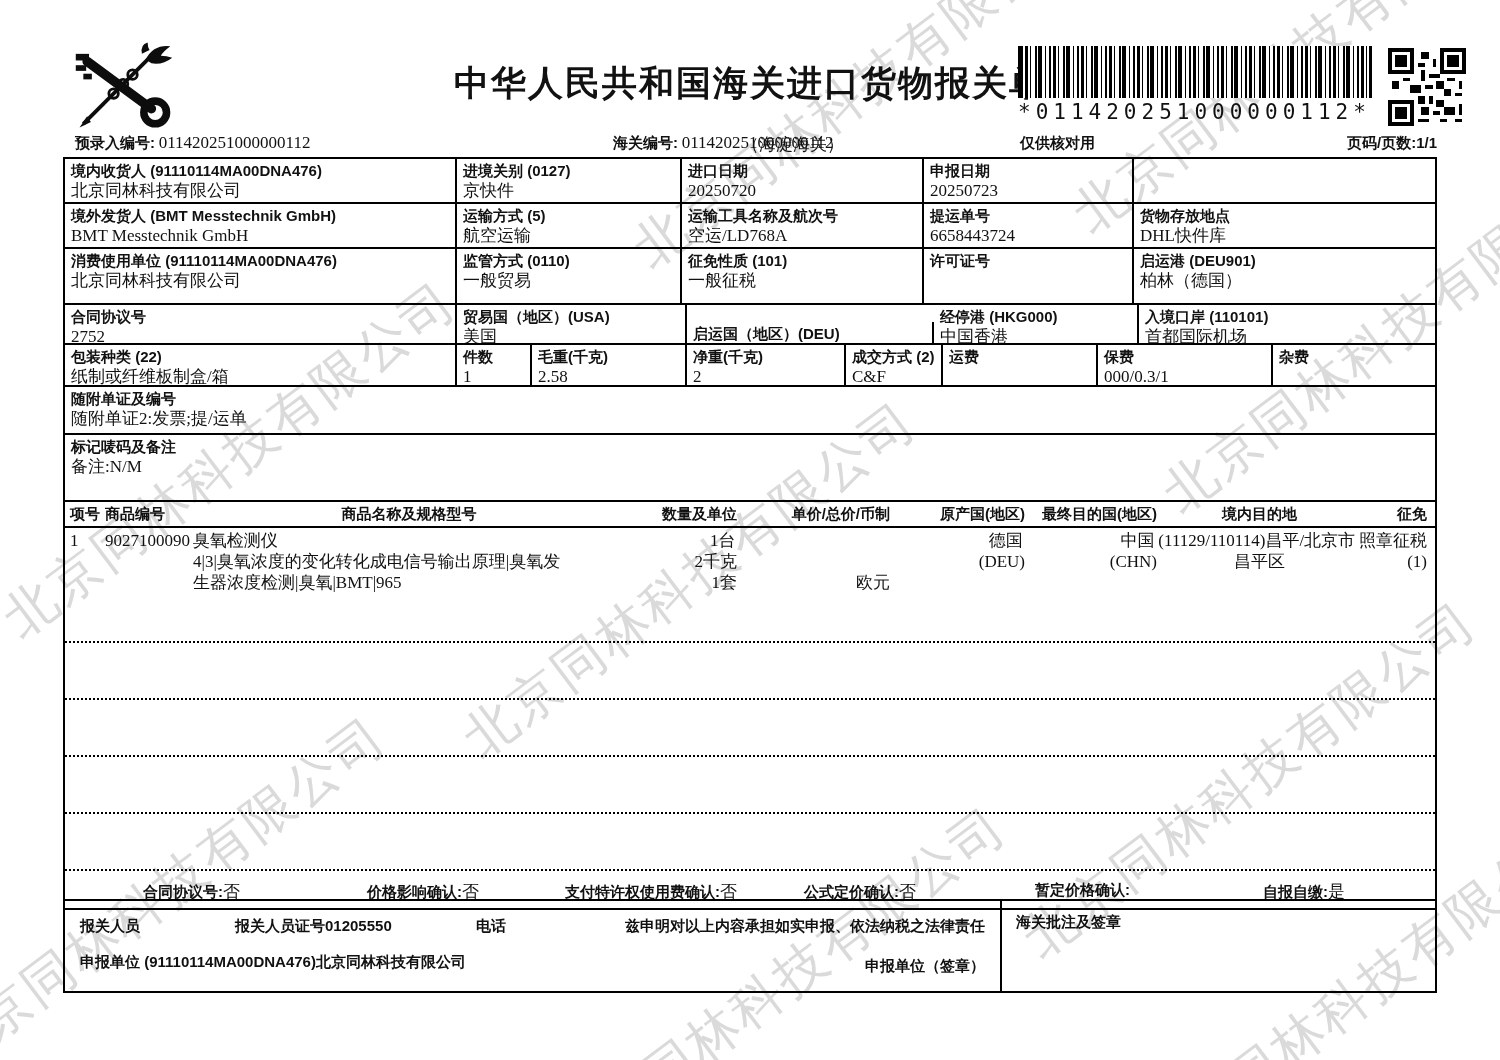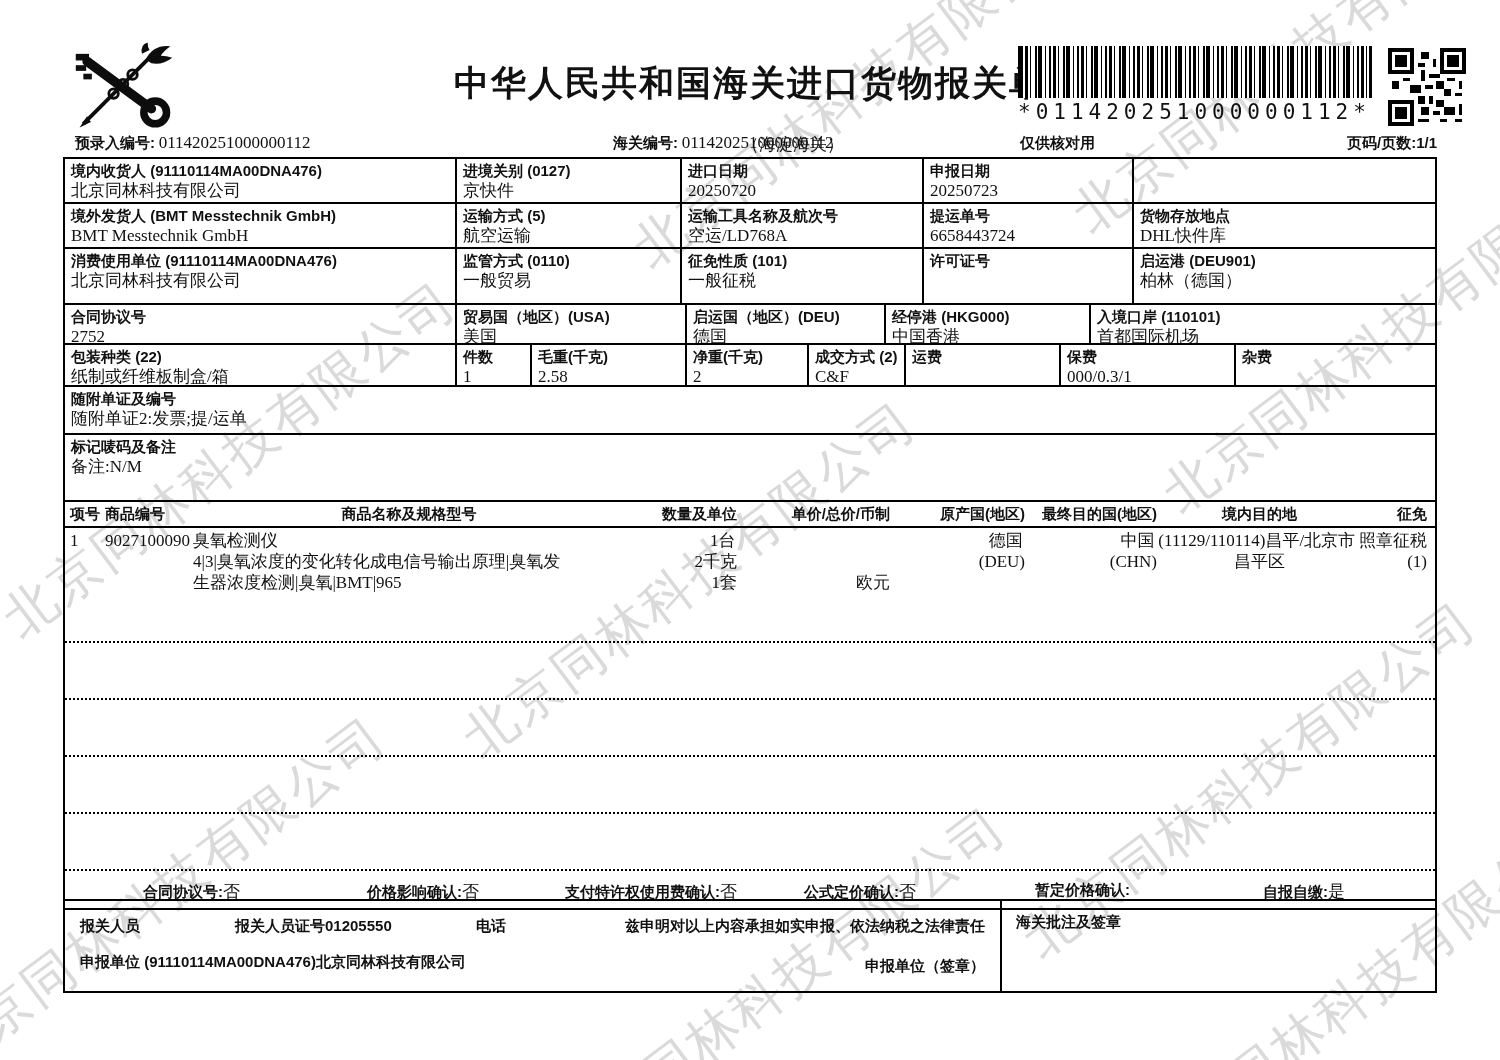"启运国（地区）(DEU)" .w247 { margin-top: none -> 17px; width: 199px -> 247px }
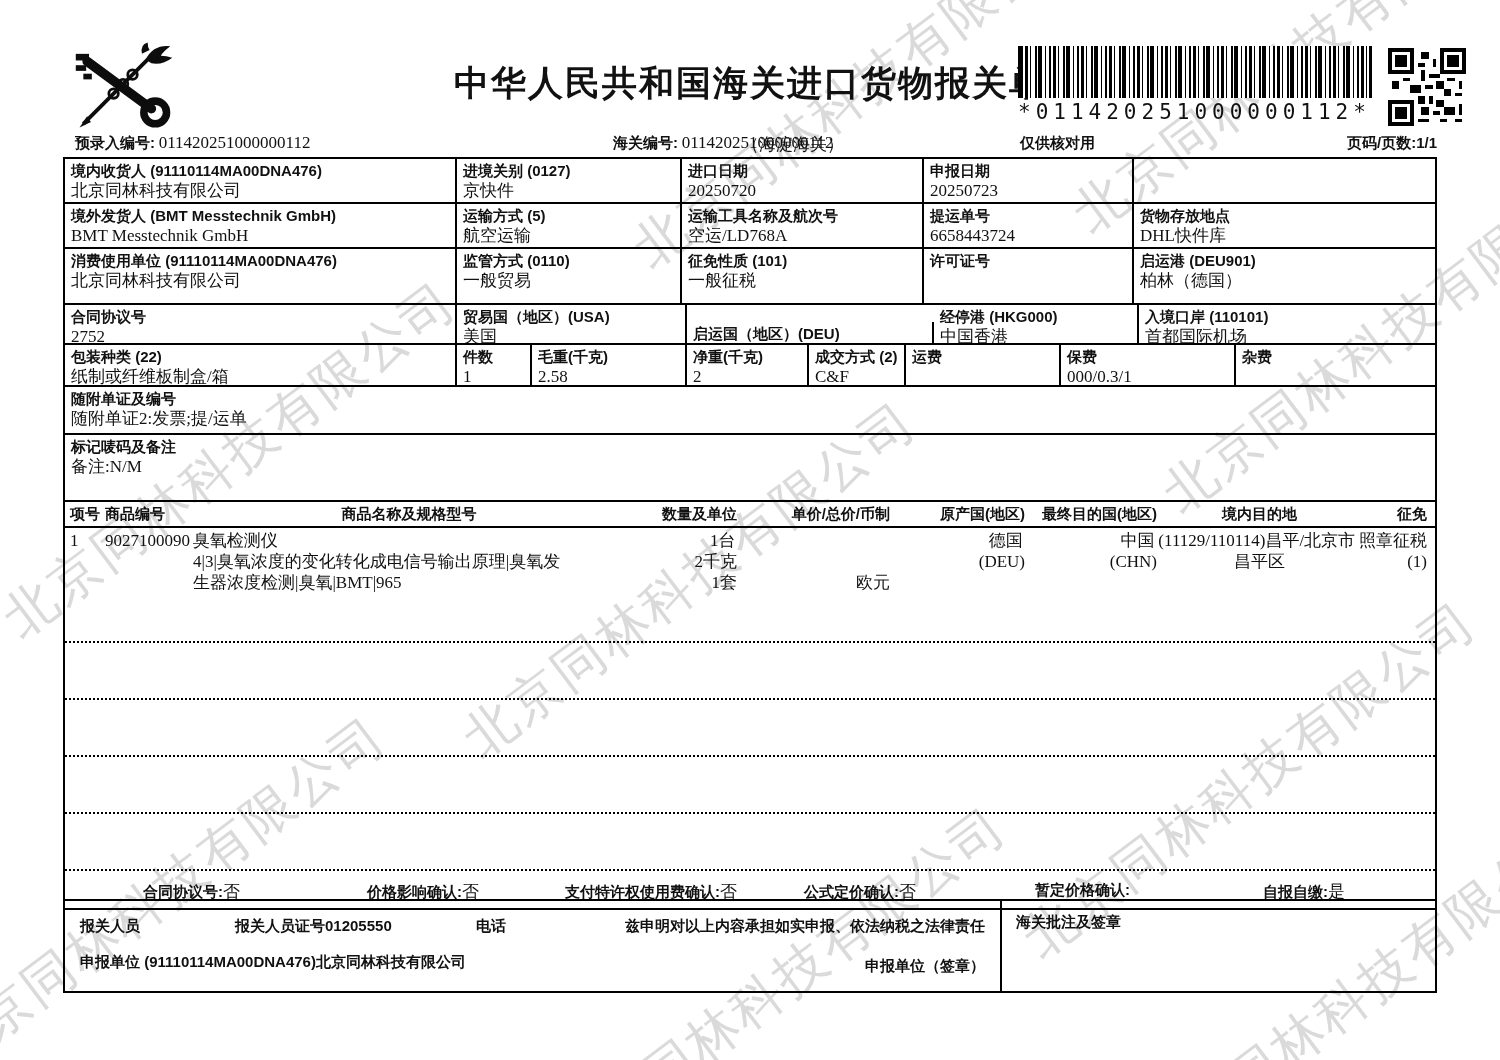"净重(千克)" .w143 { width: 122px -> 159px }
